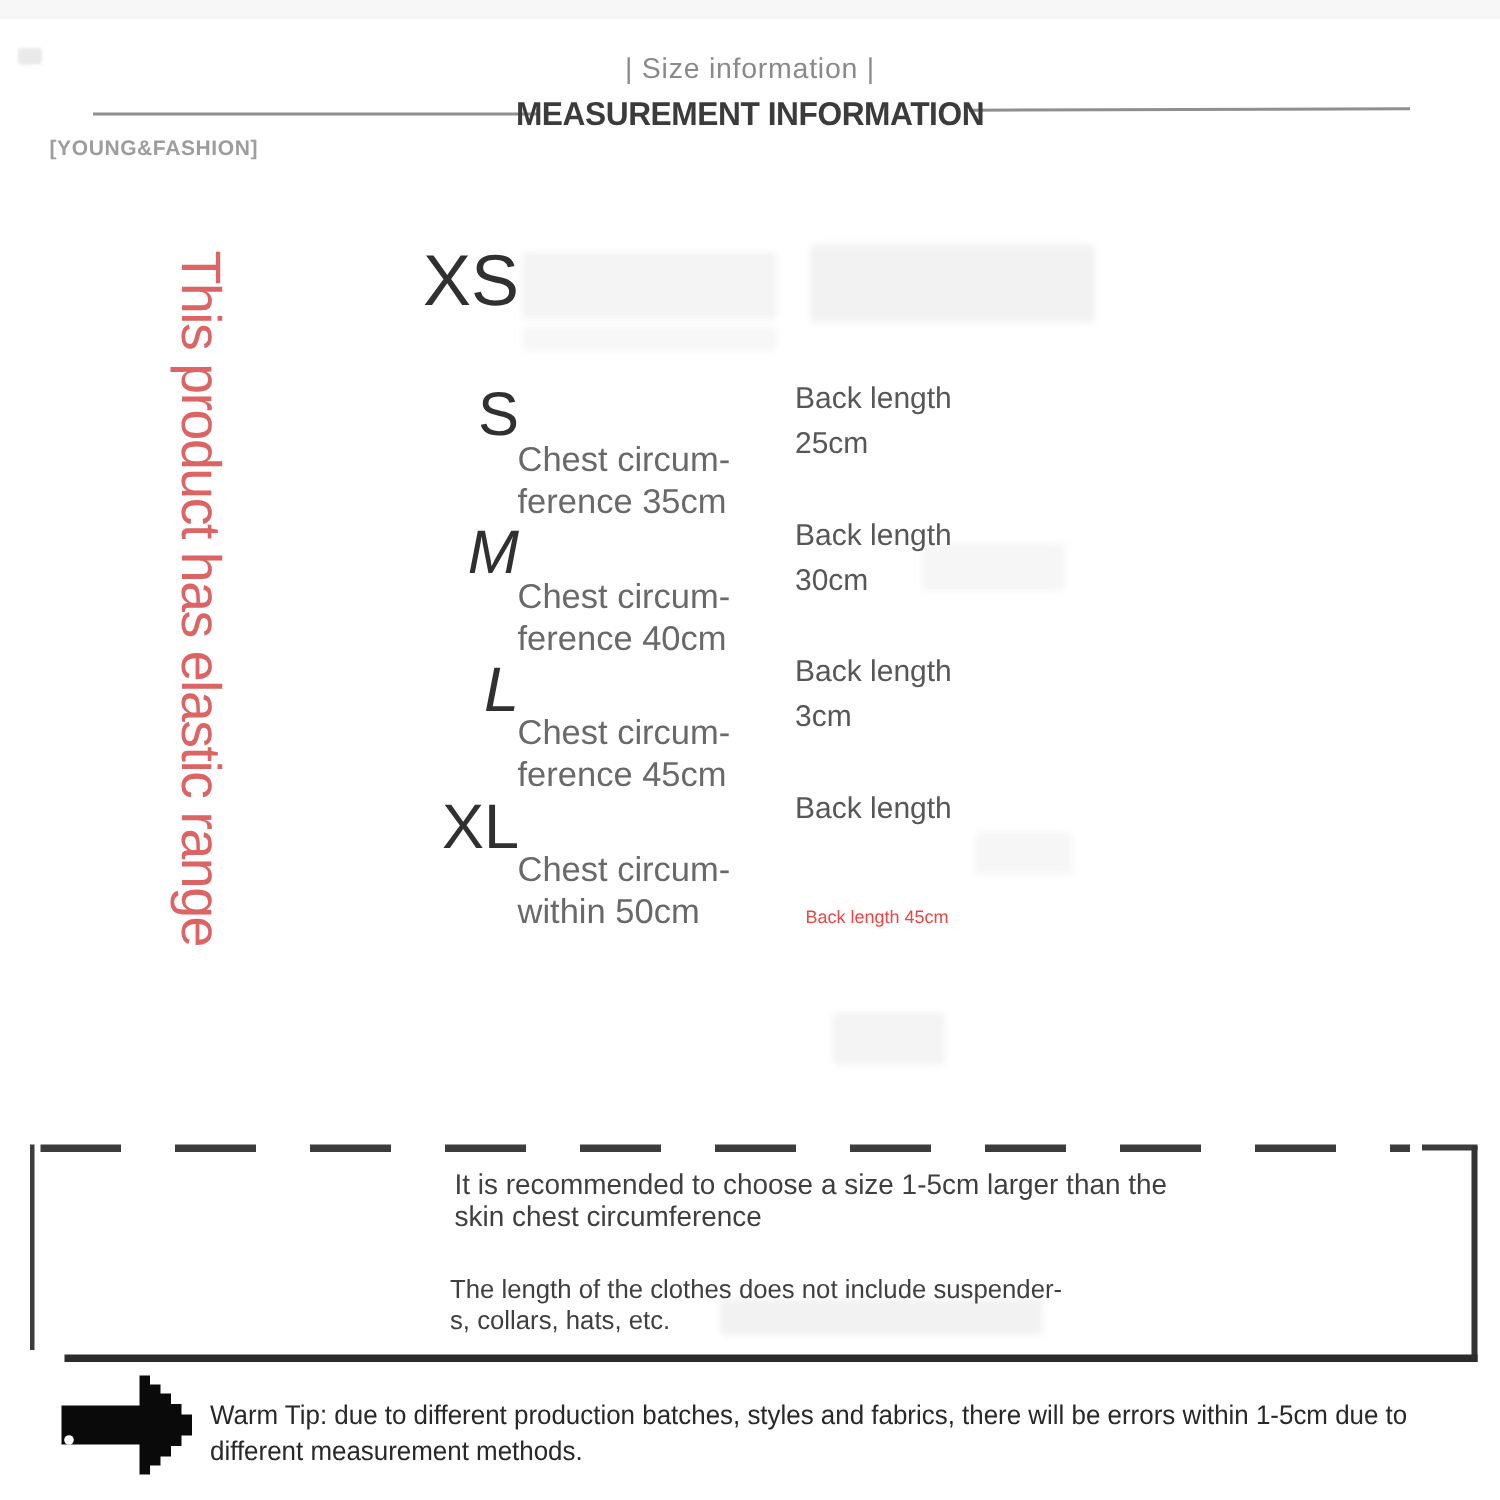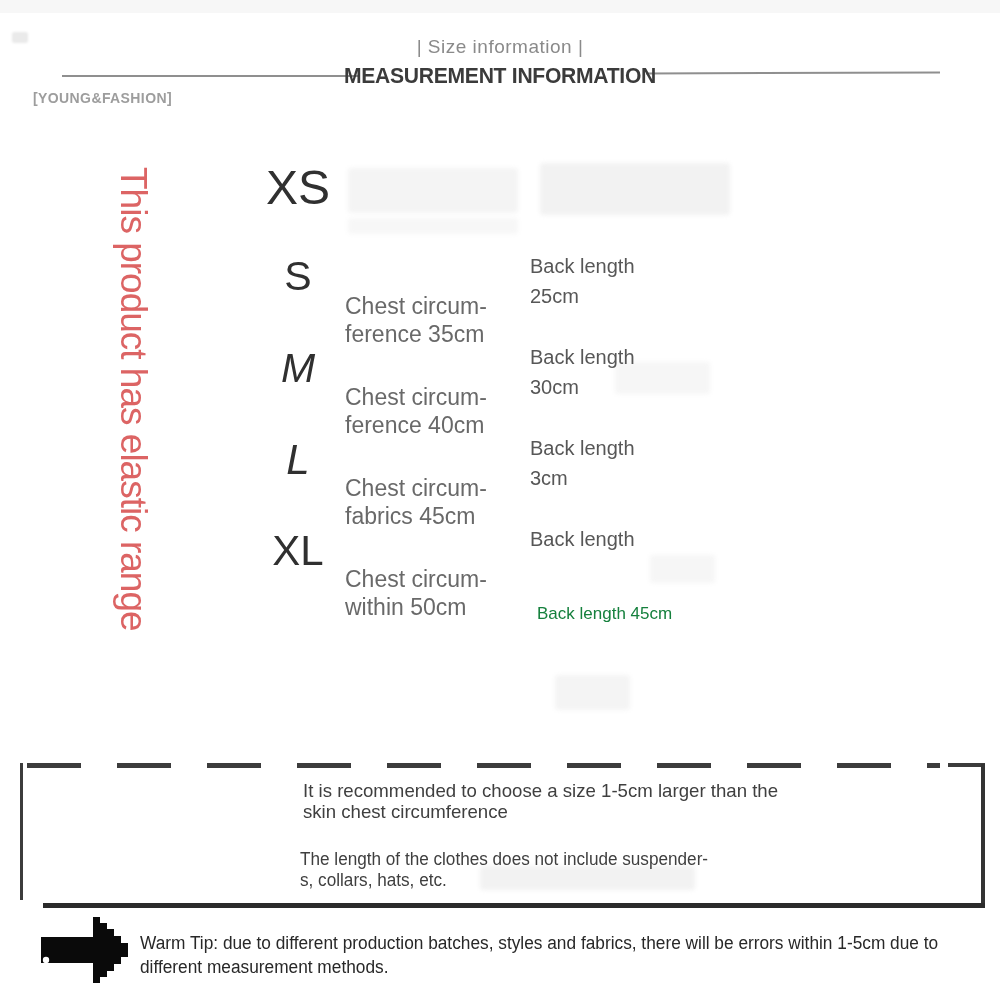"XS" .size-label { text-align: center -> right }
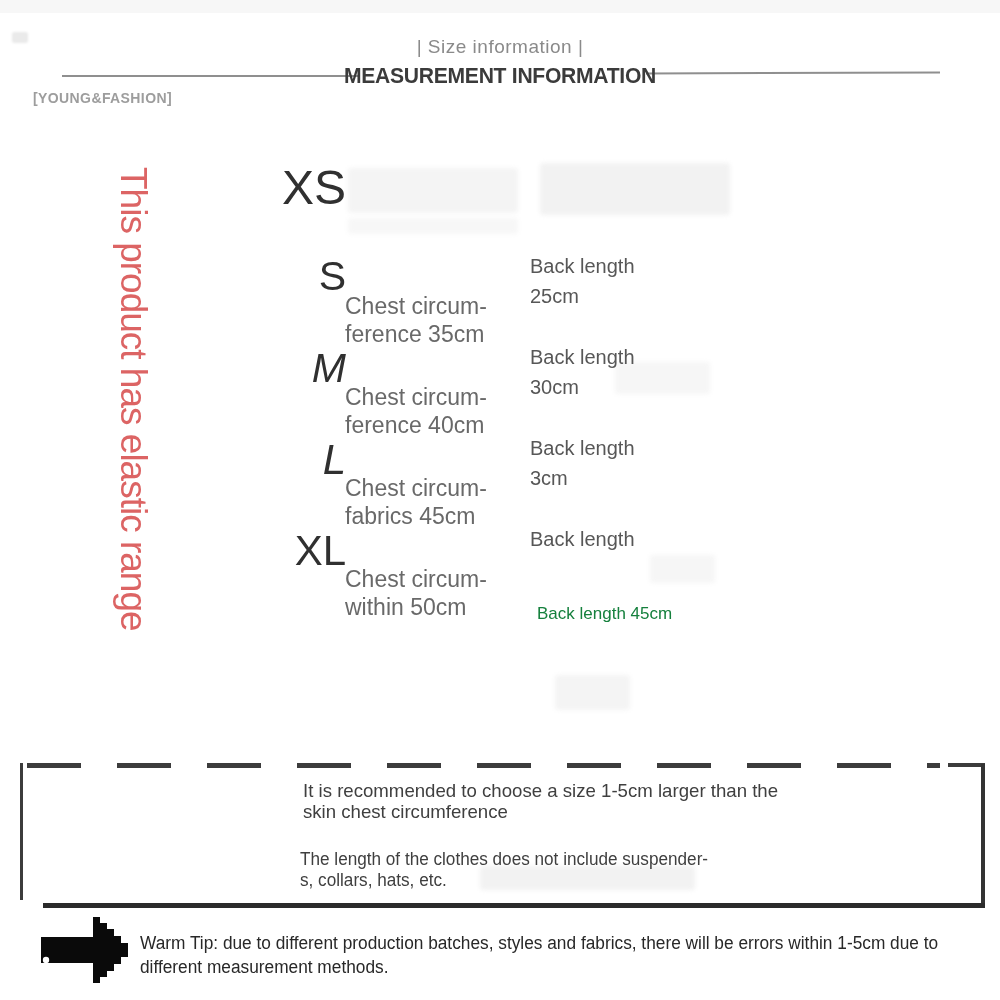"fabrics 45cm" div { text: fabrics -> ference }
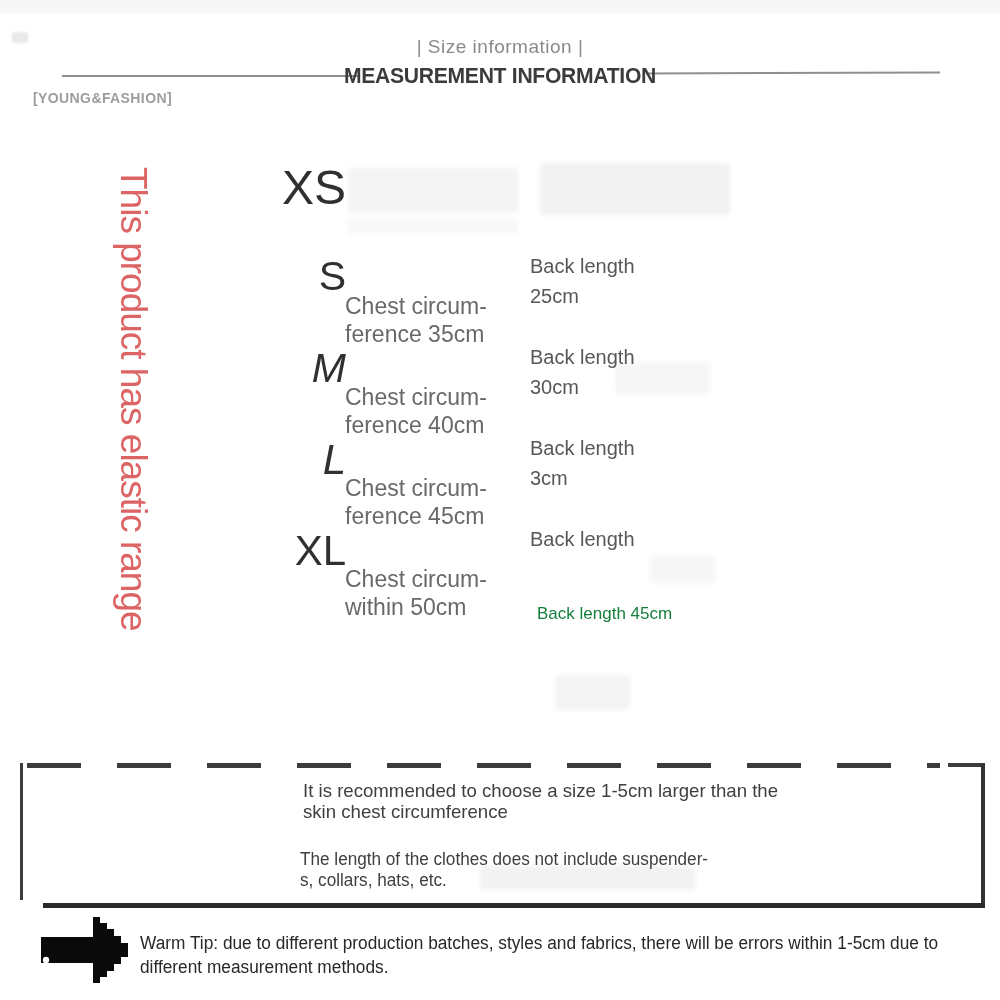"Back length 45cm" .xxl-back { color: #15803d -> #ef4444; font-size: 17px -> 12px }
